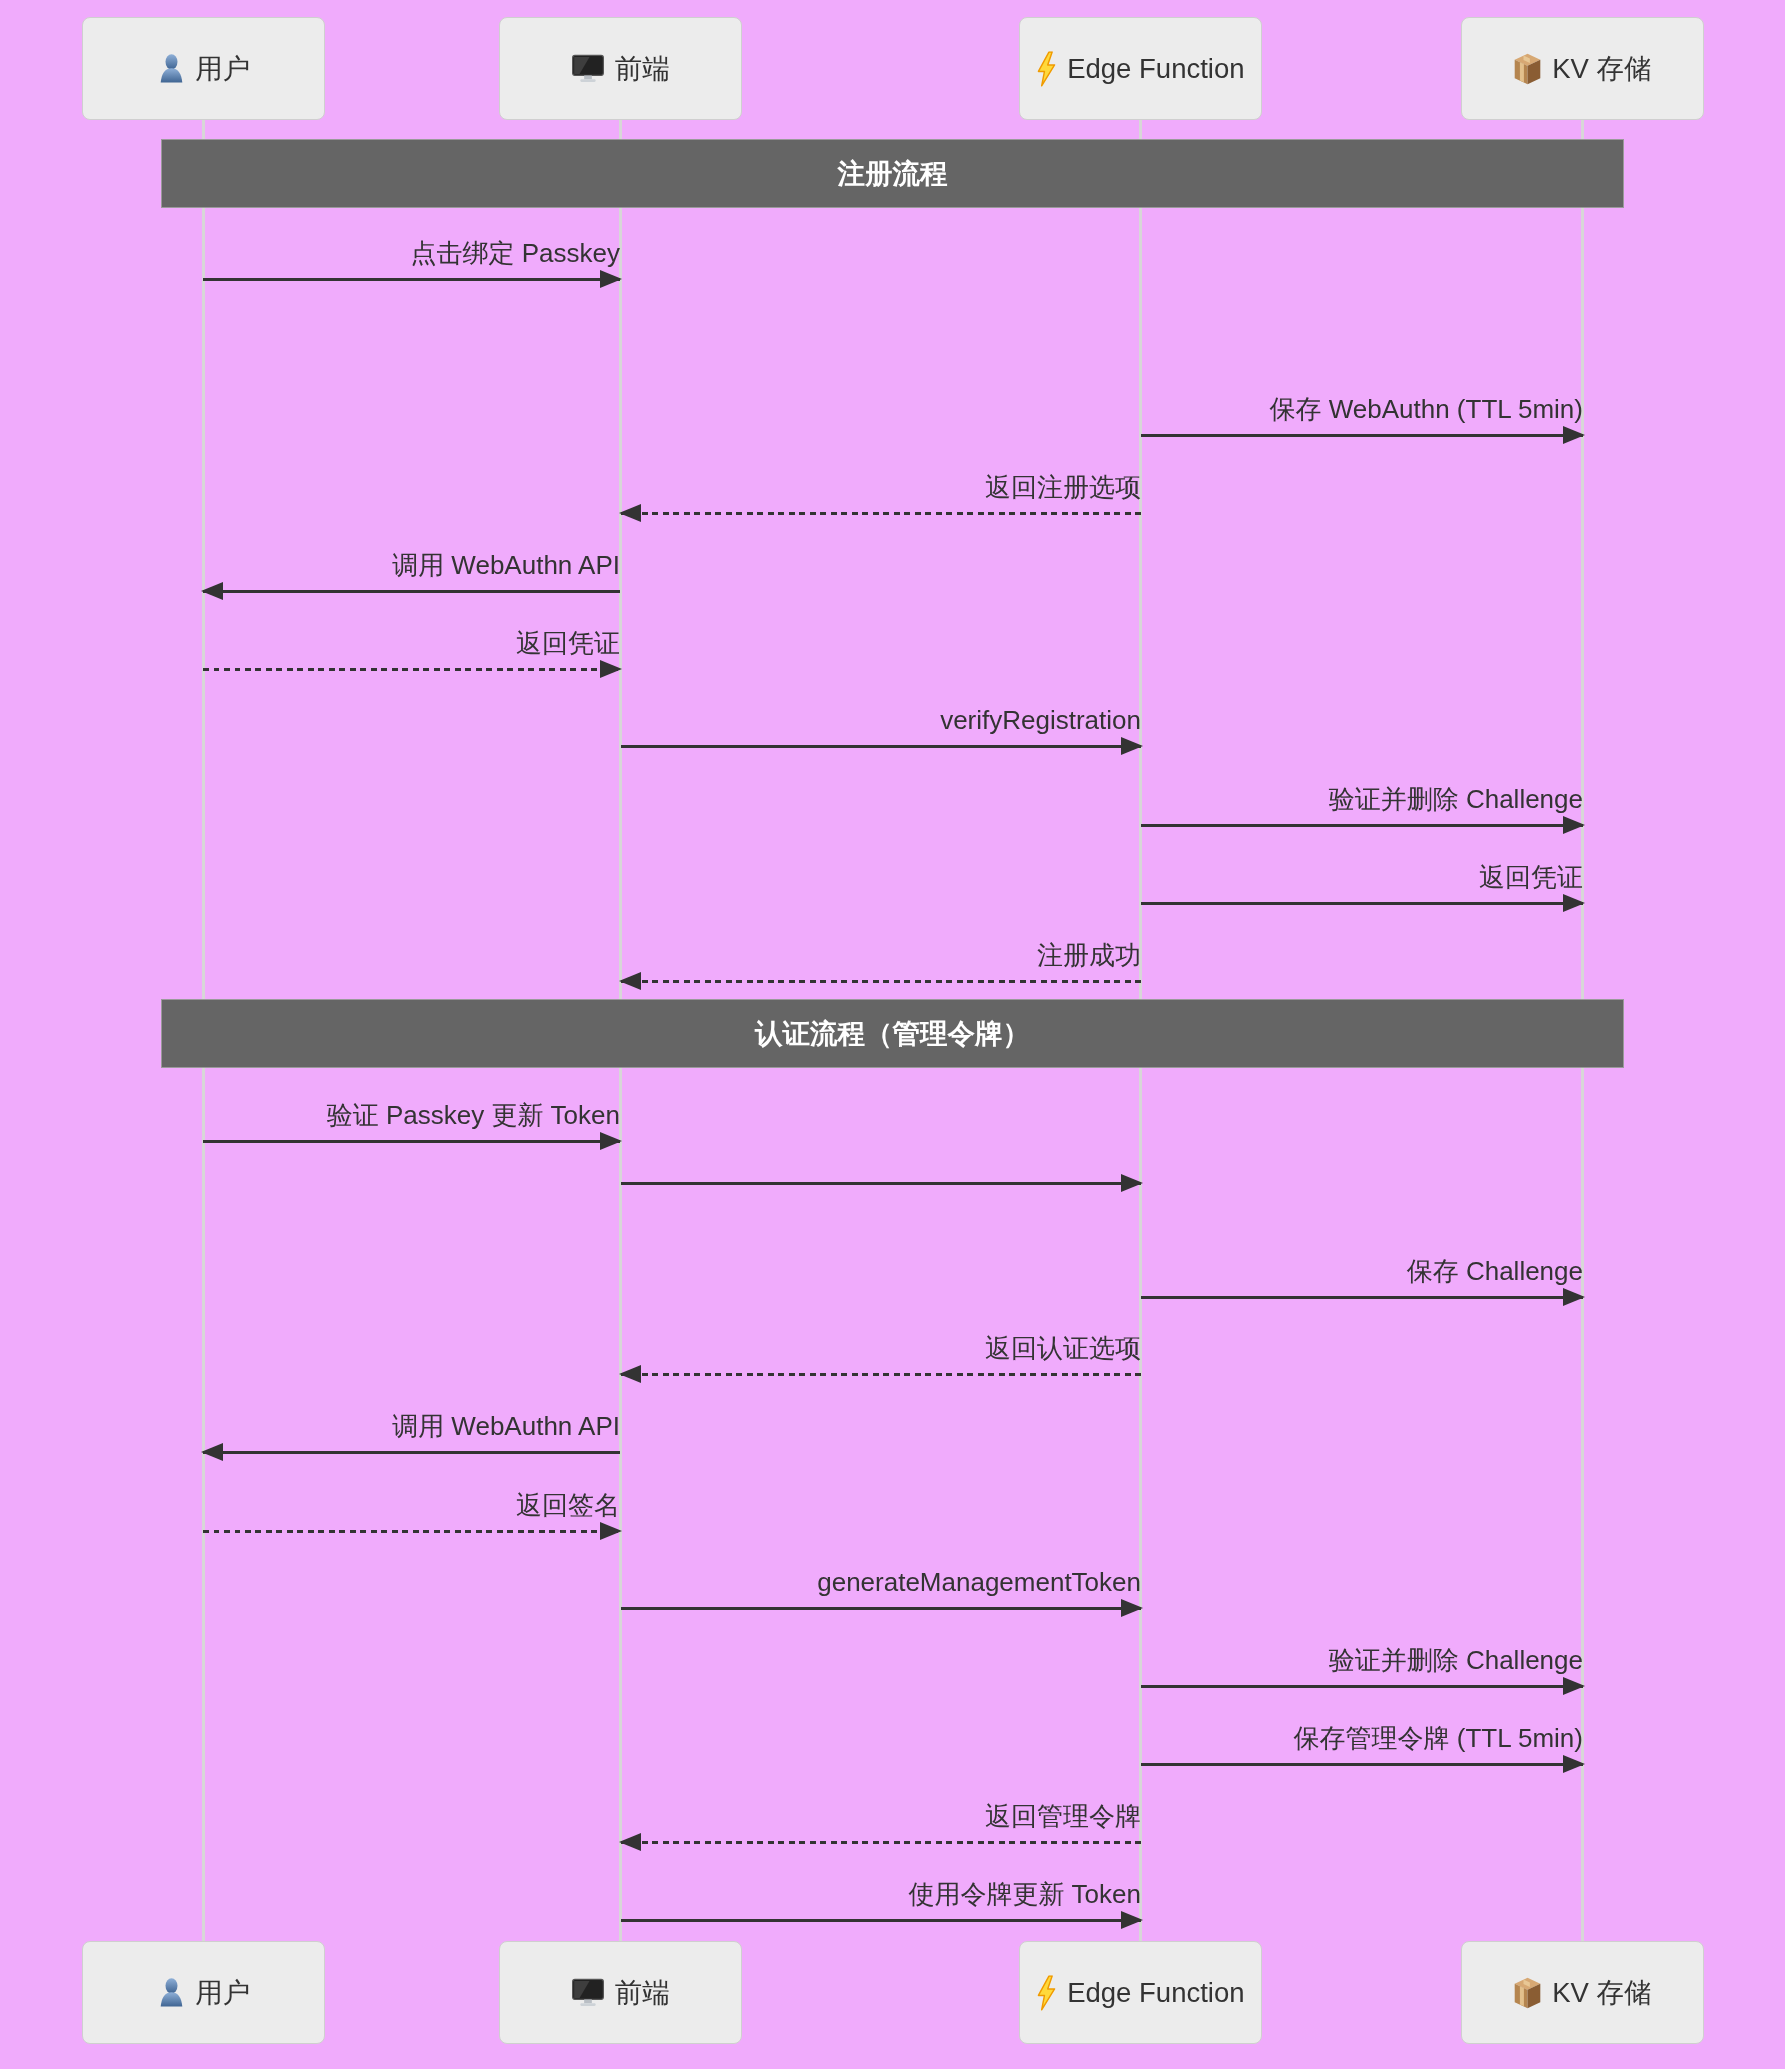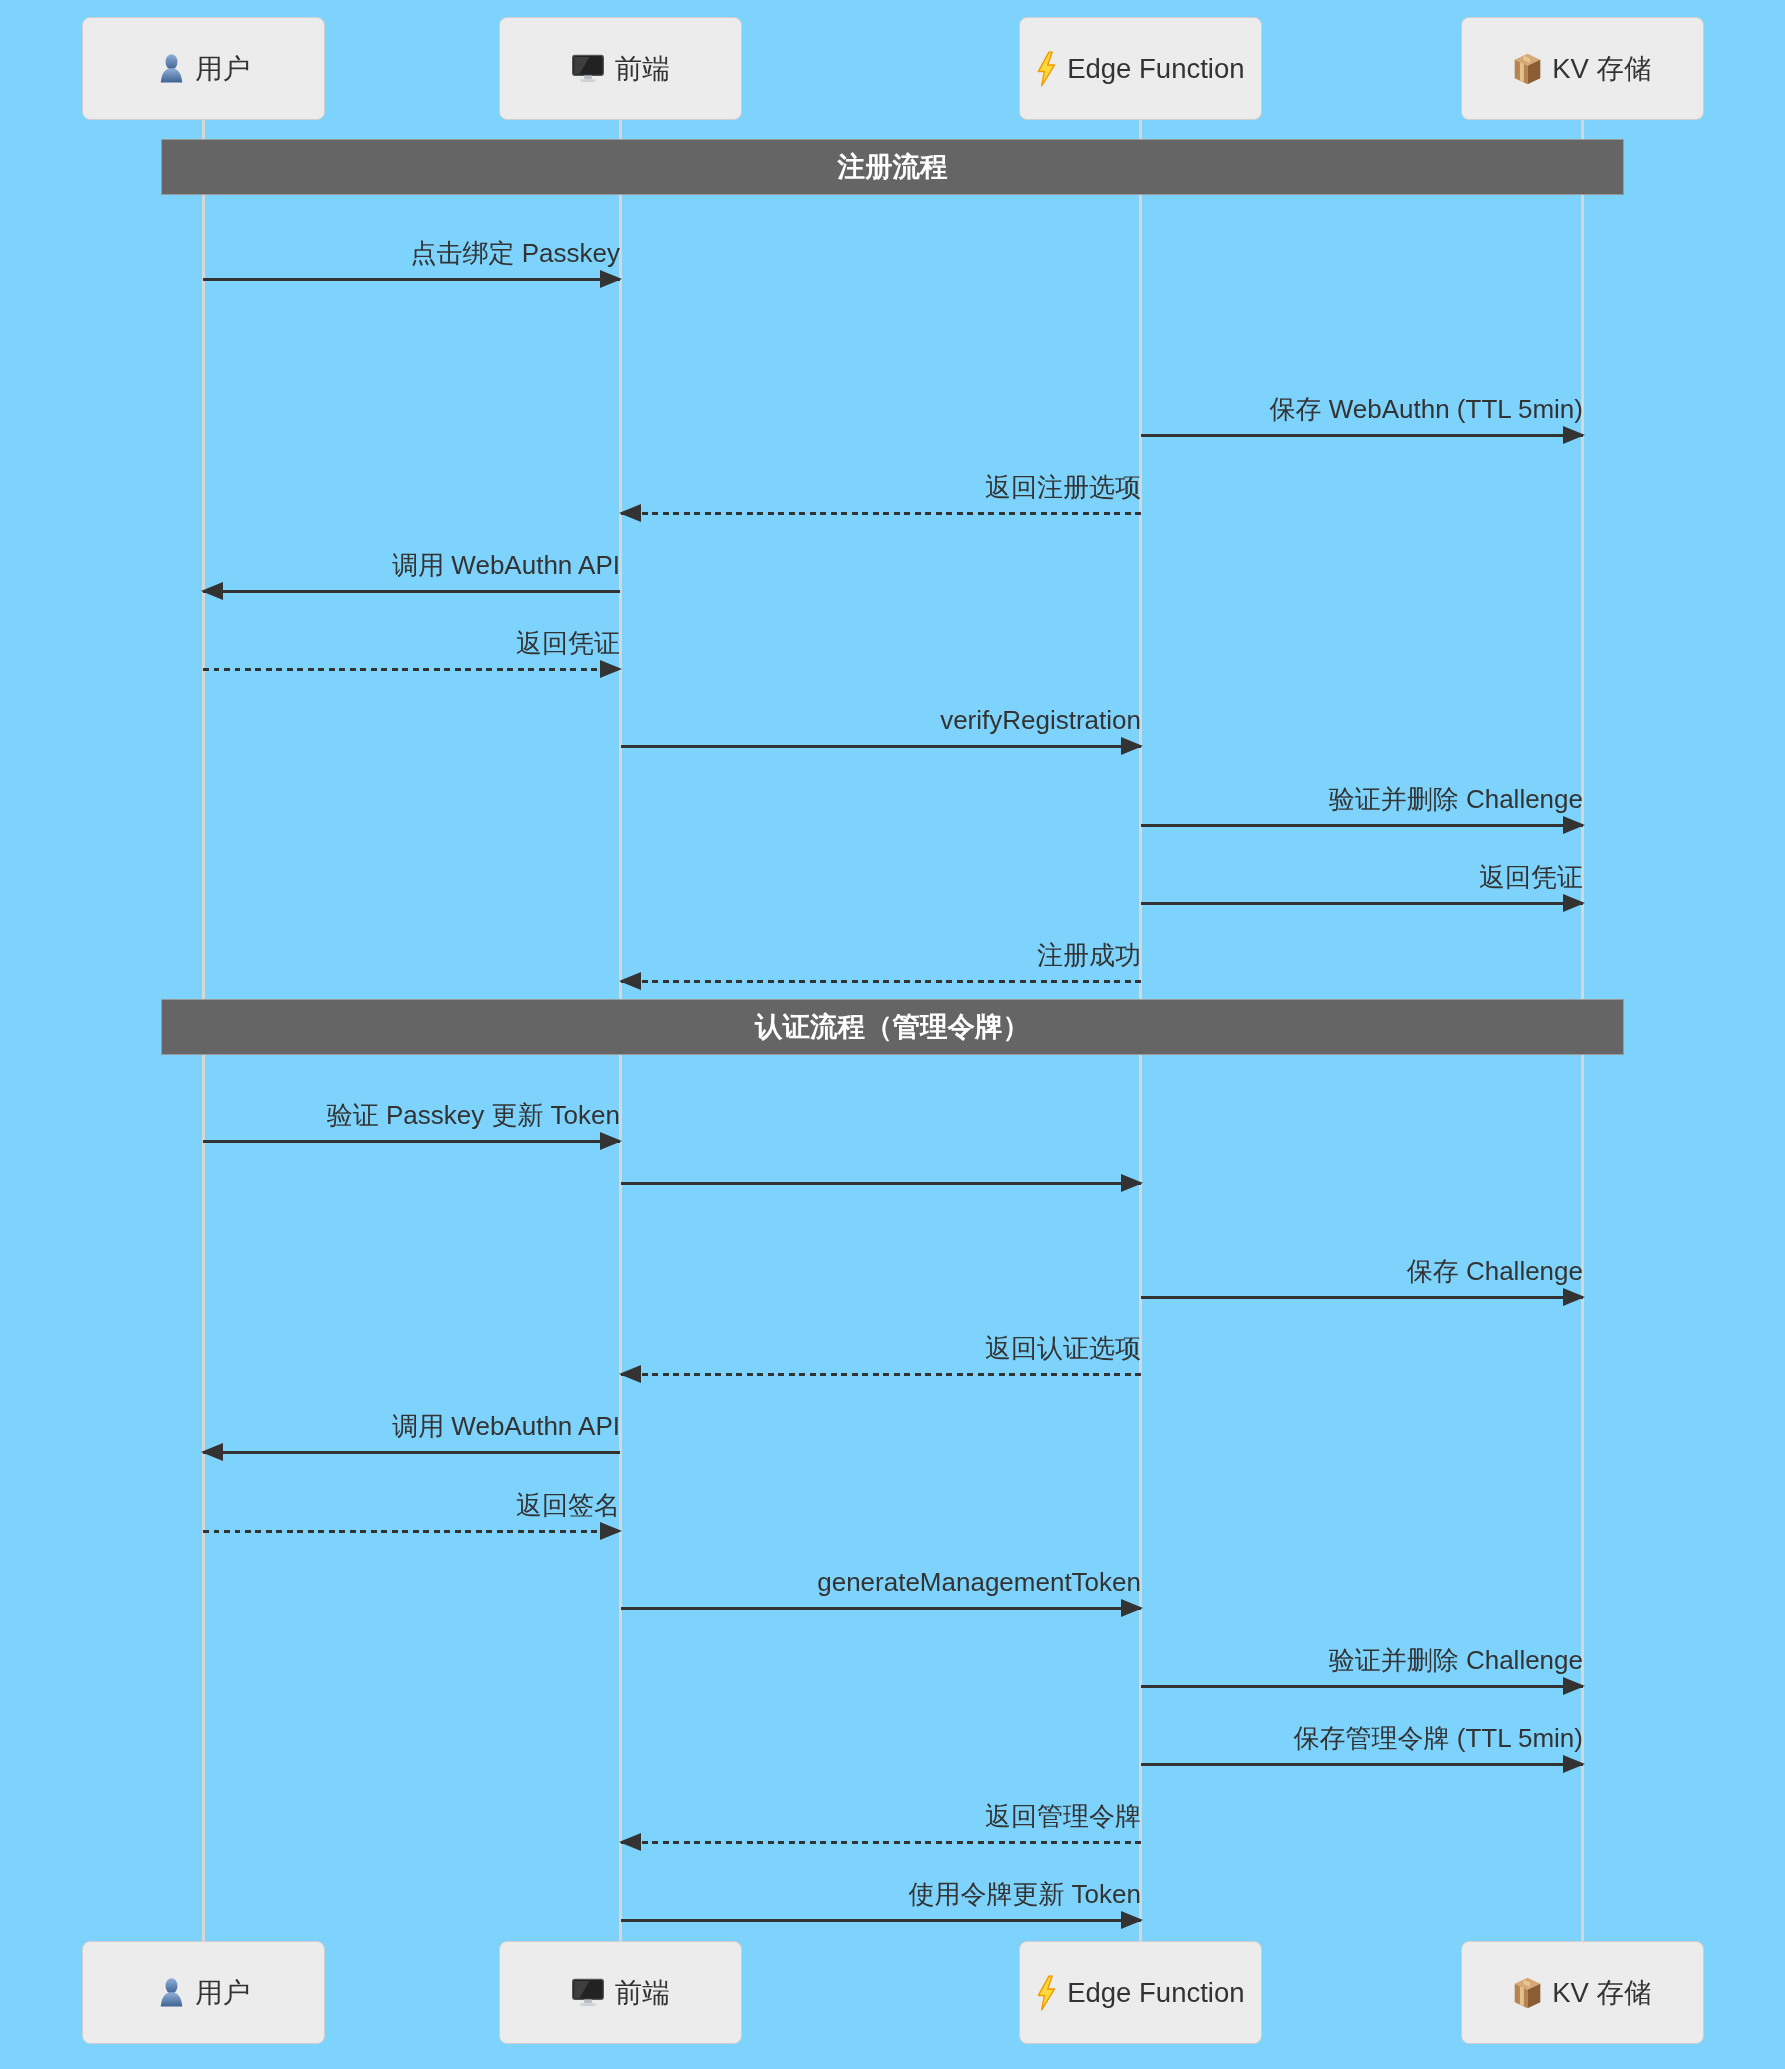"用户" .canvas { background: #7dd3fc -> #f0abfc }
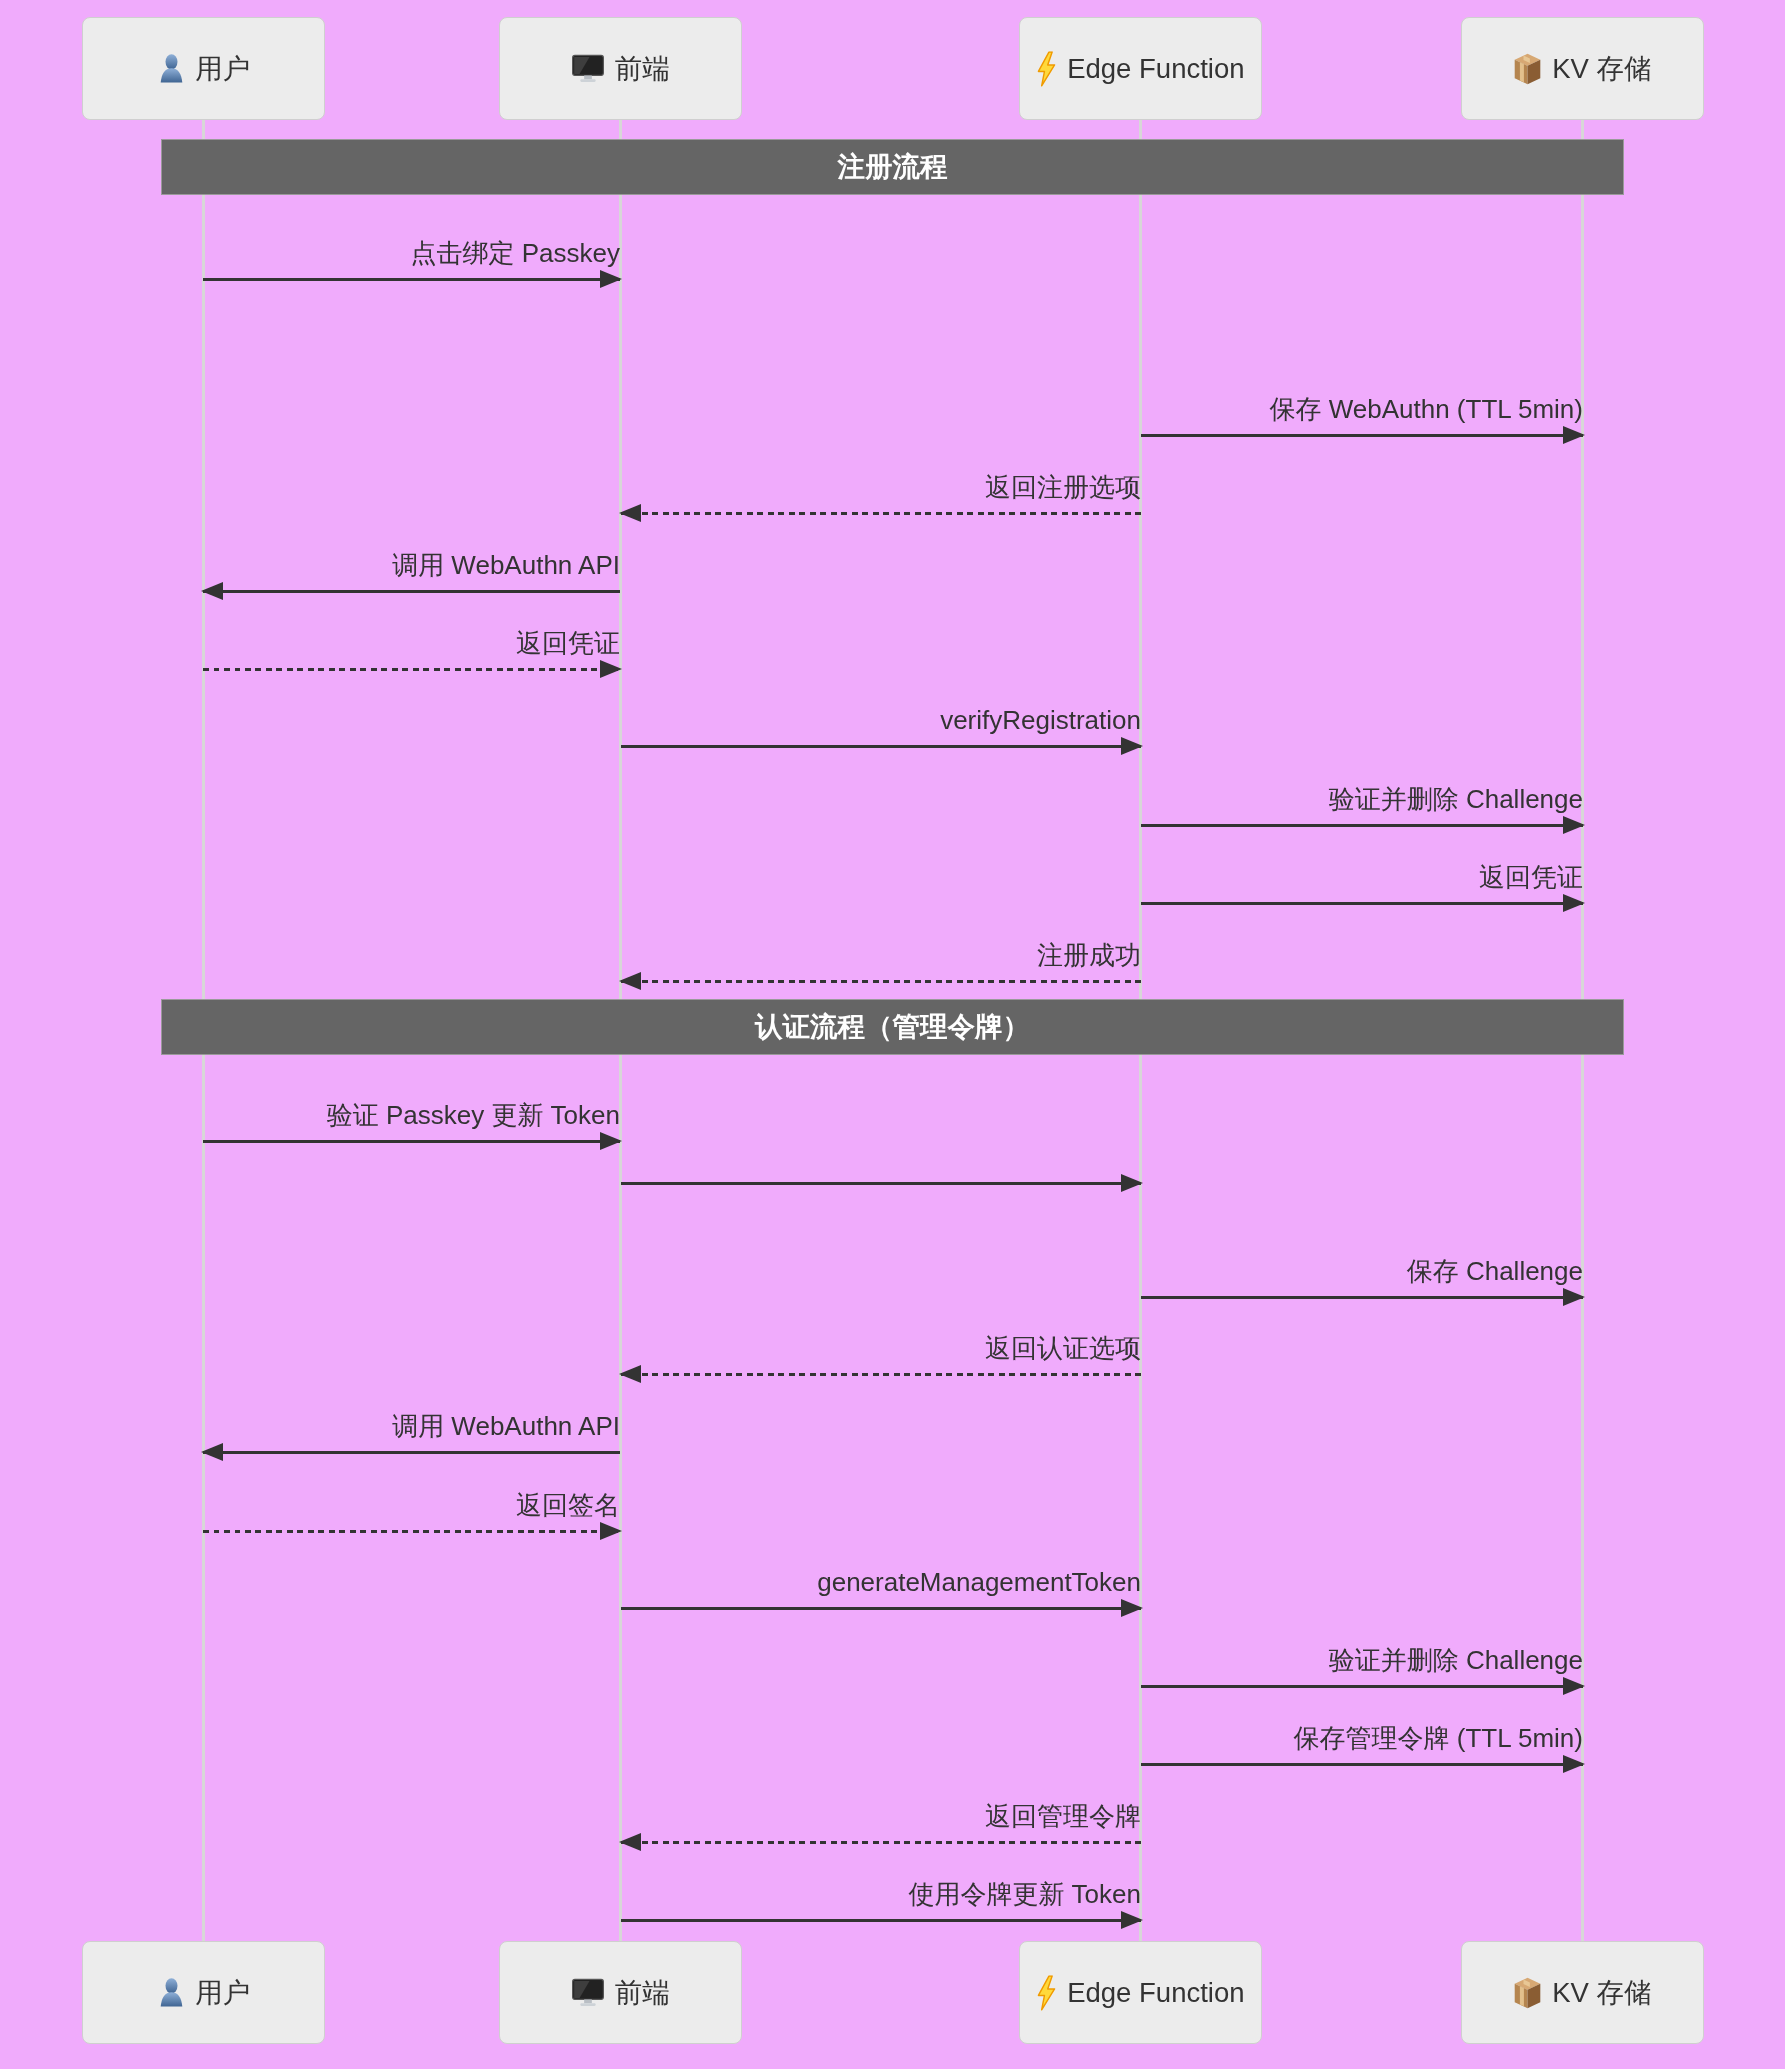"注册流程" .section-band { height: 56px -> 69px }
